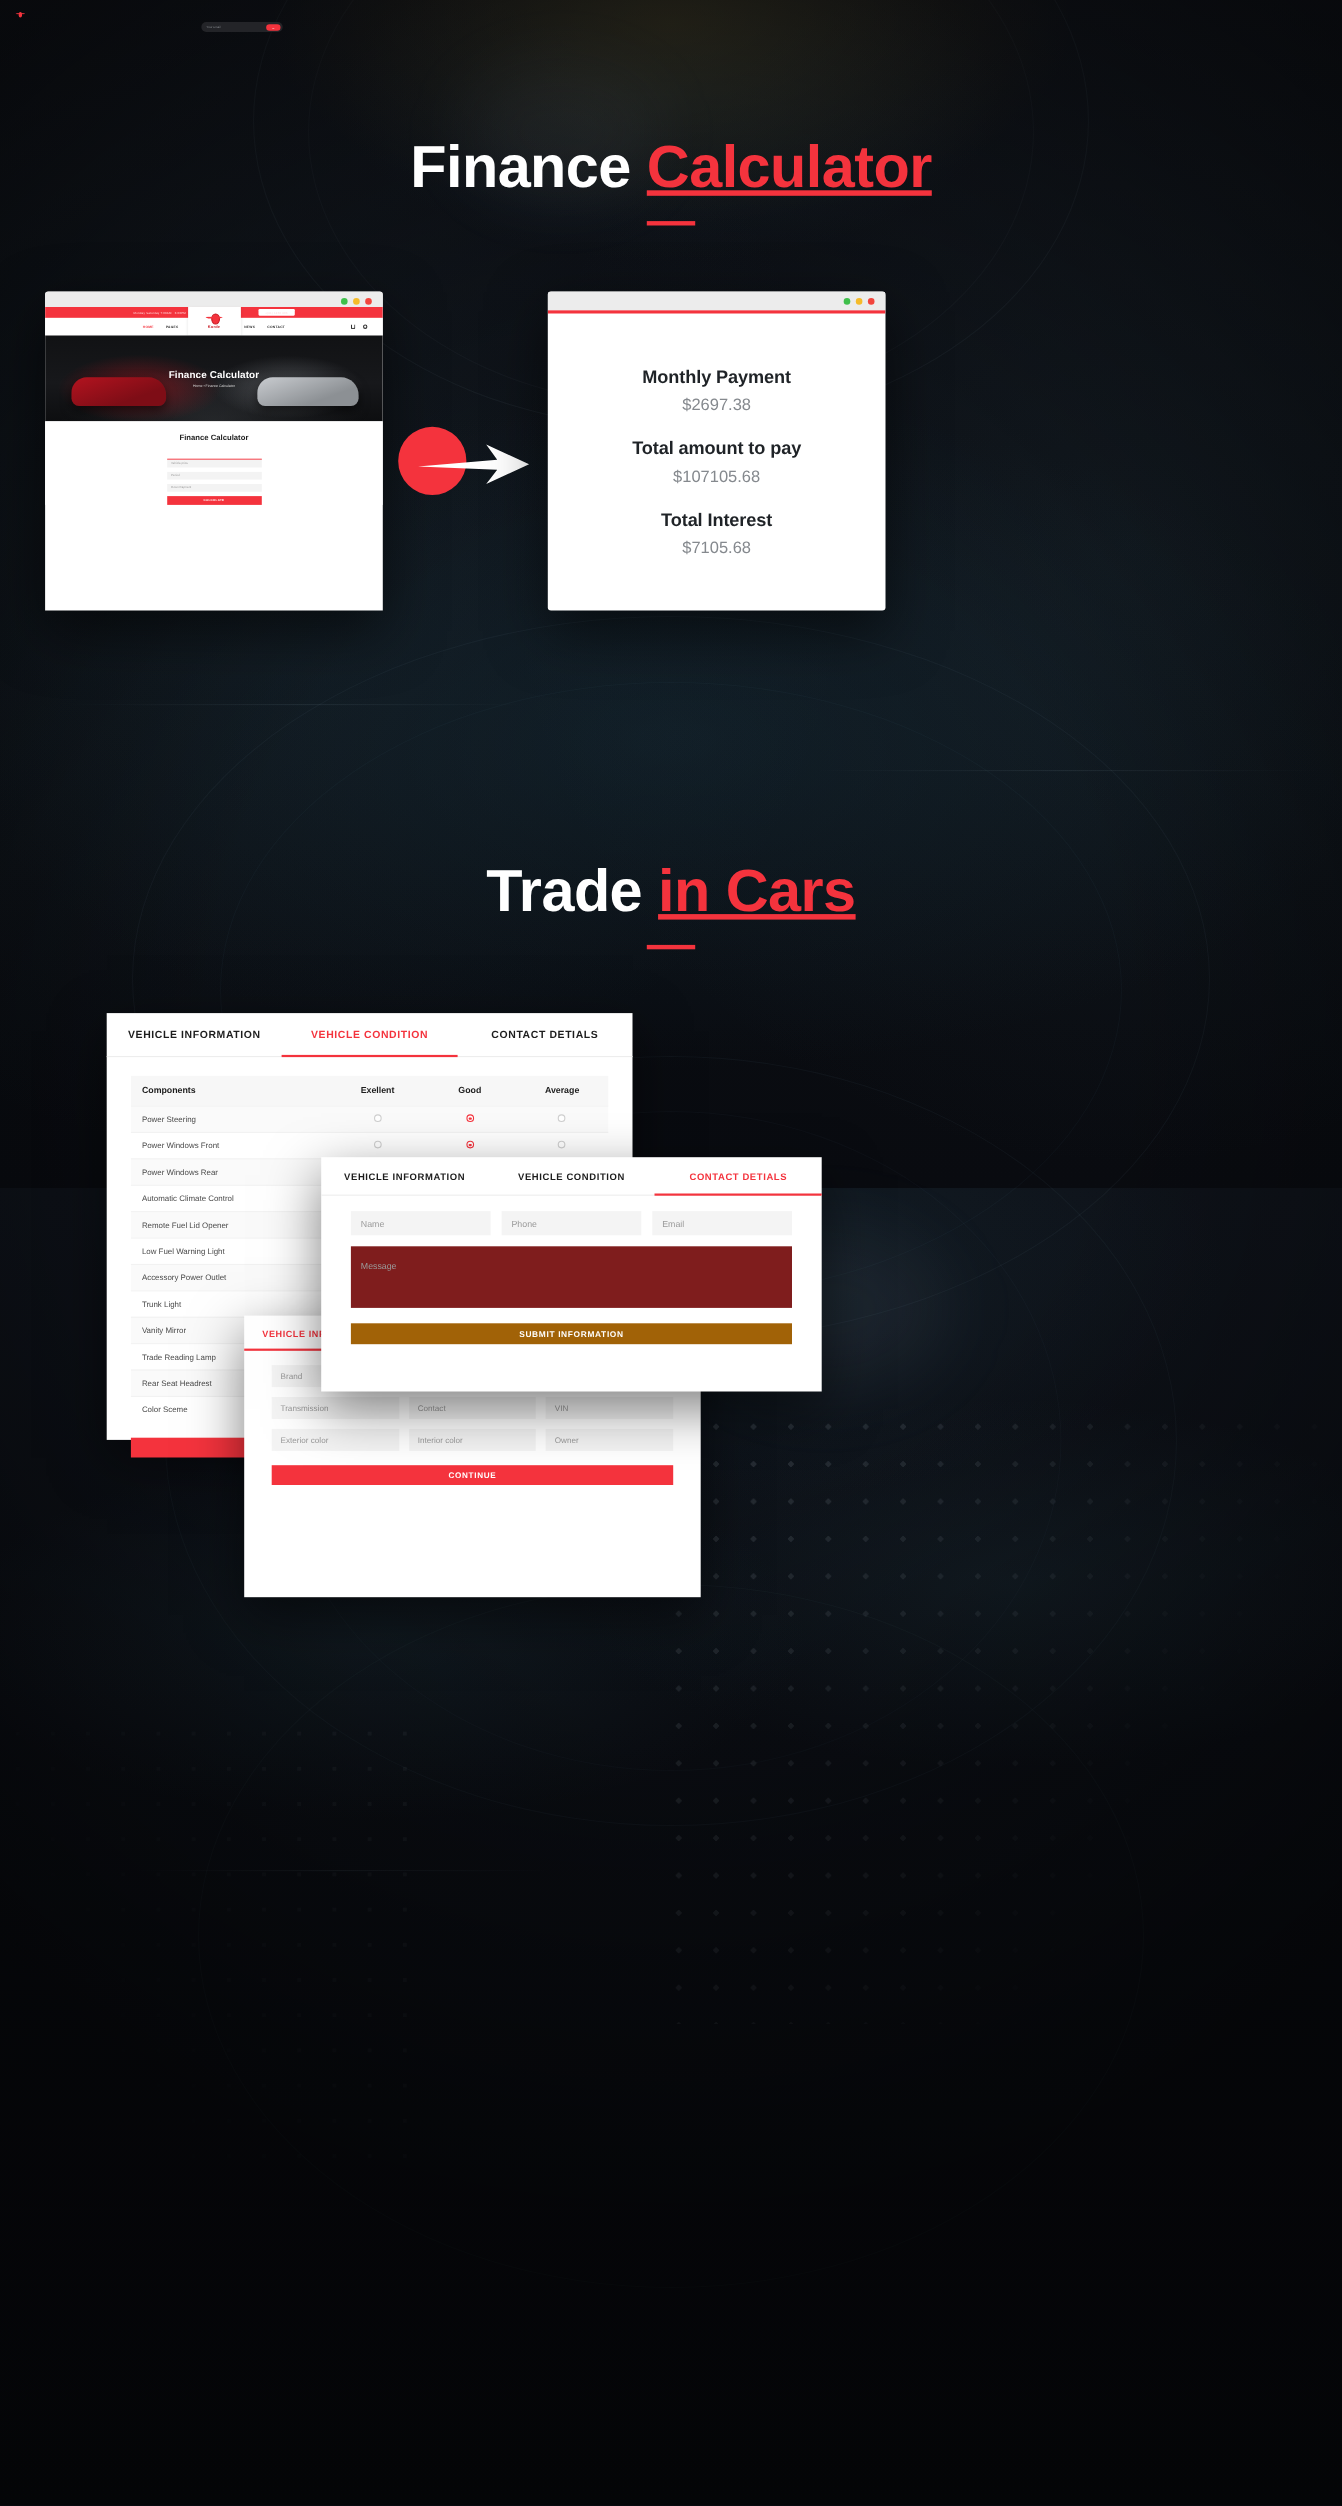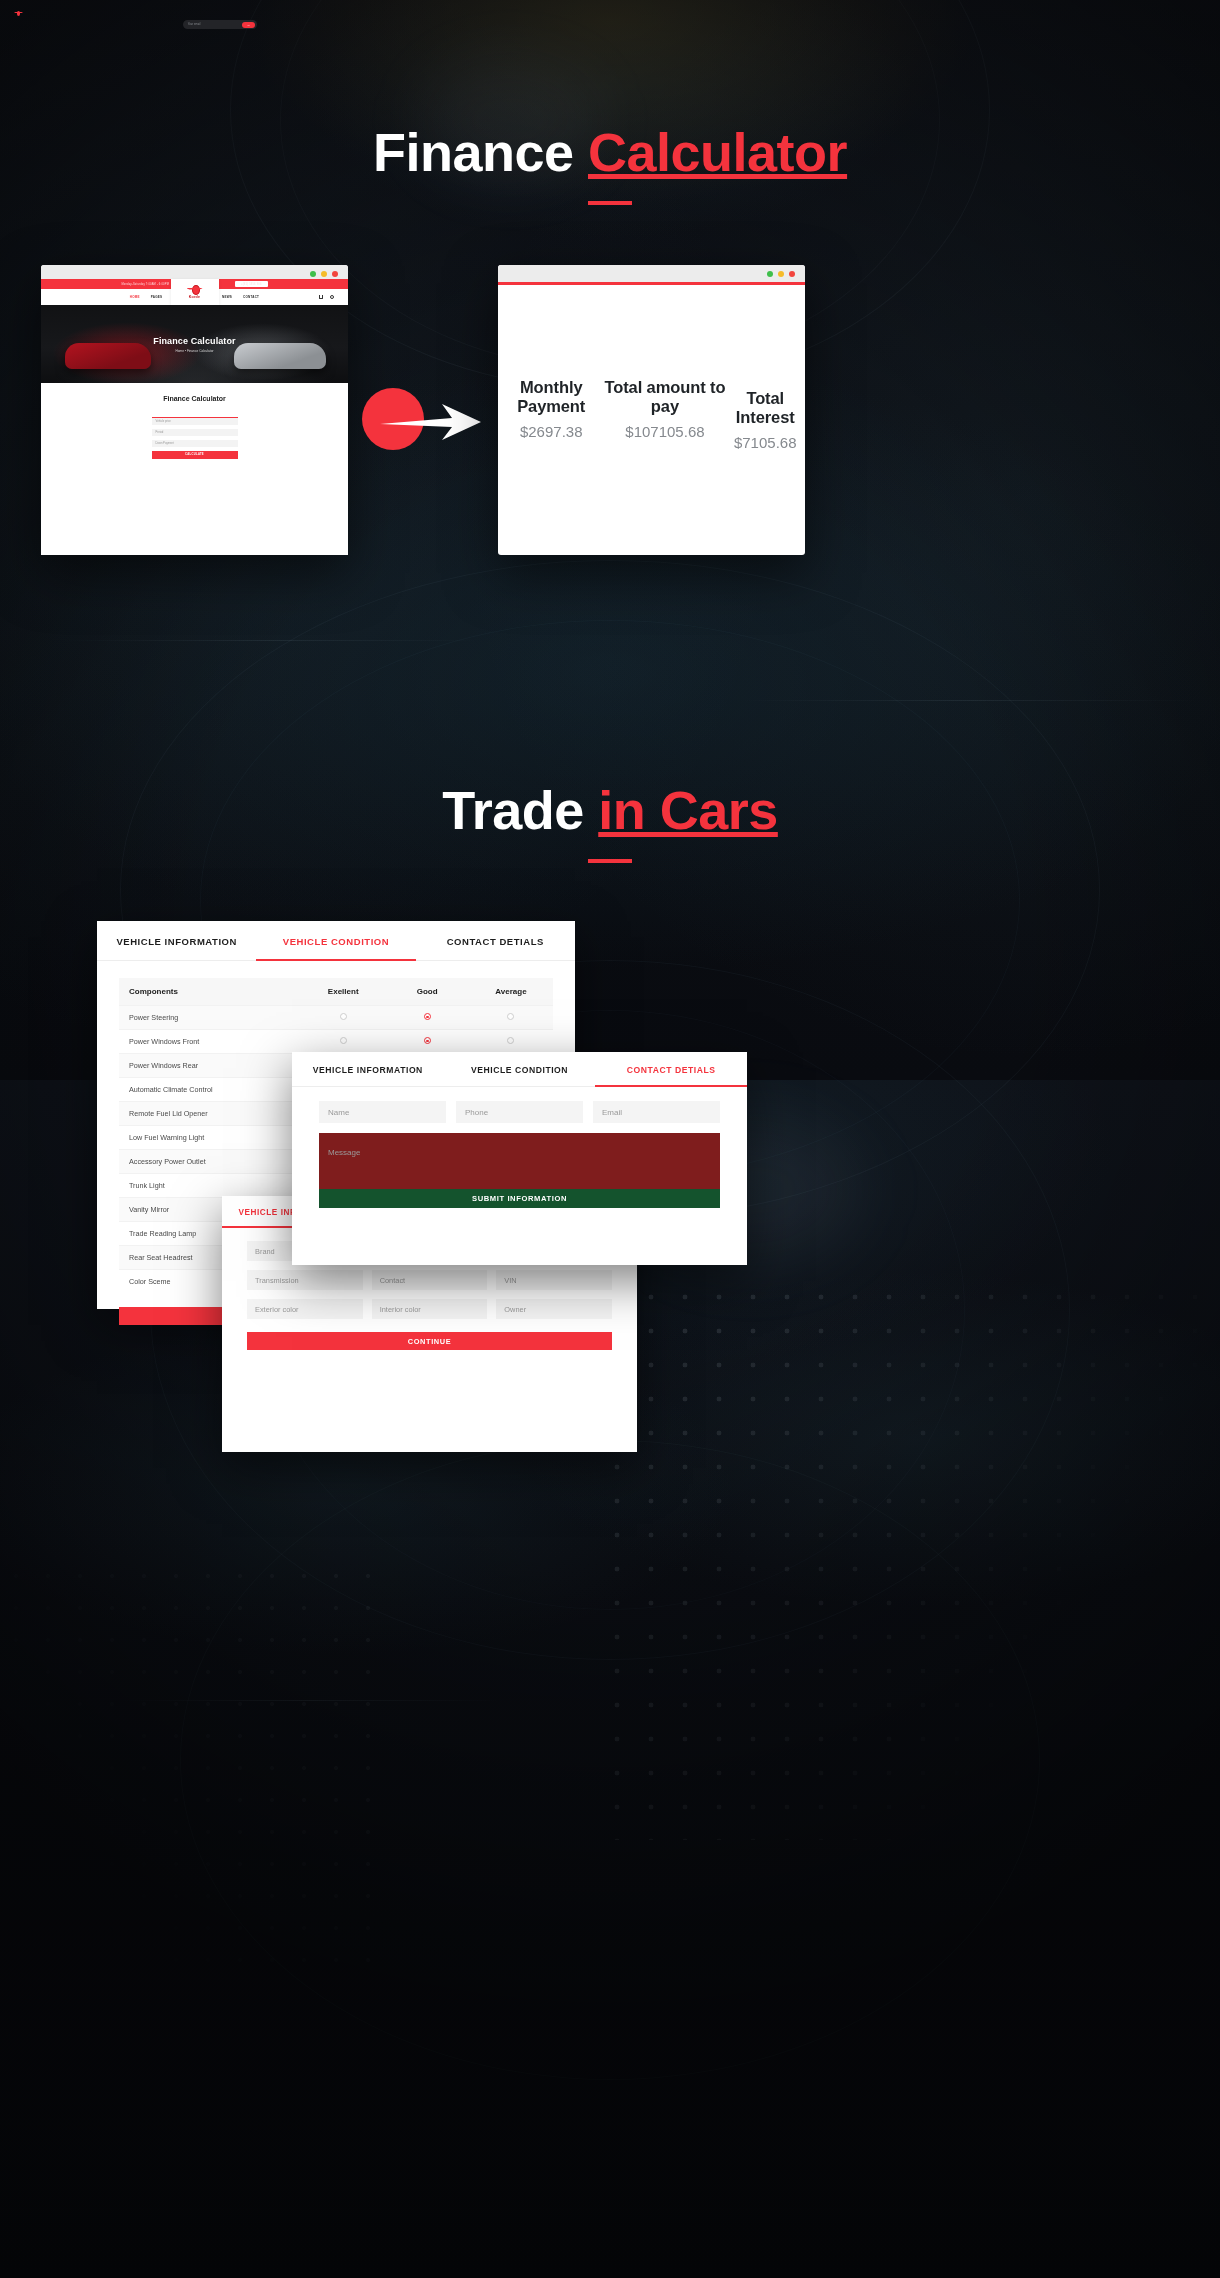"Monthly Payment" .mr-body { flex-direction: row -> column }
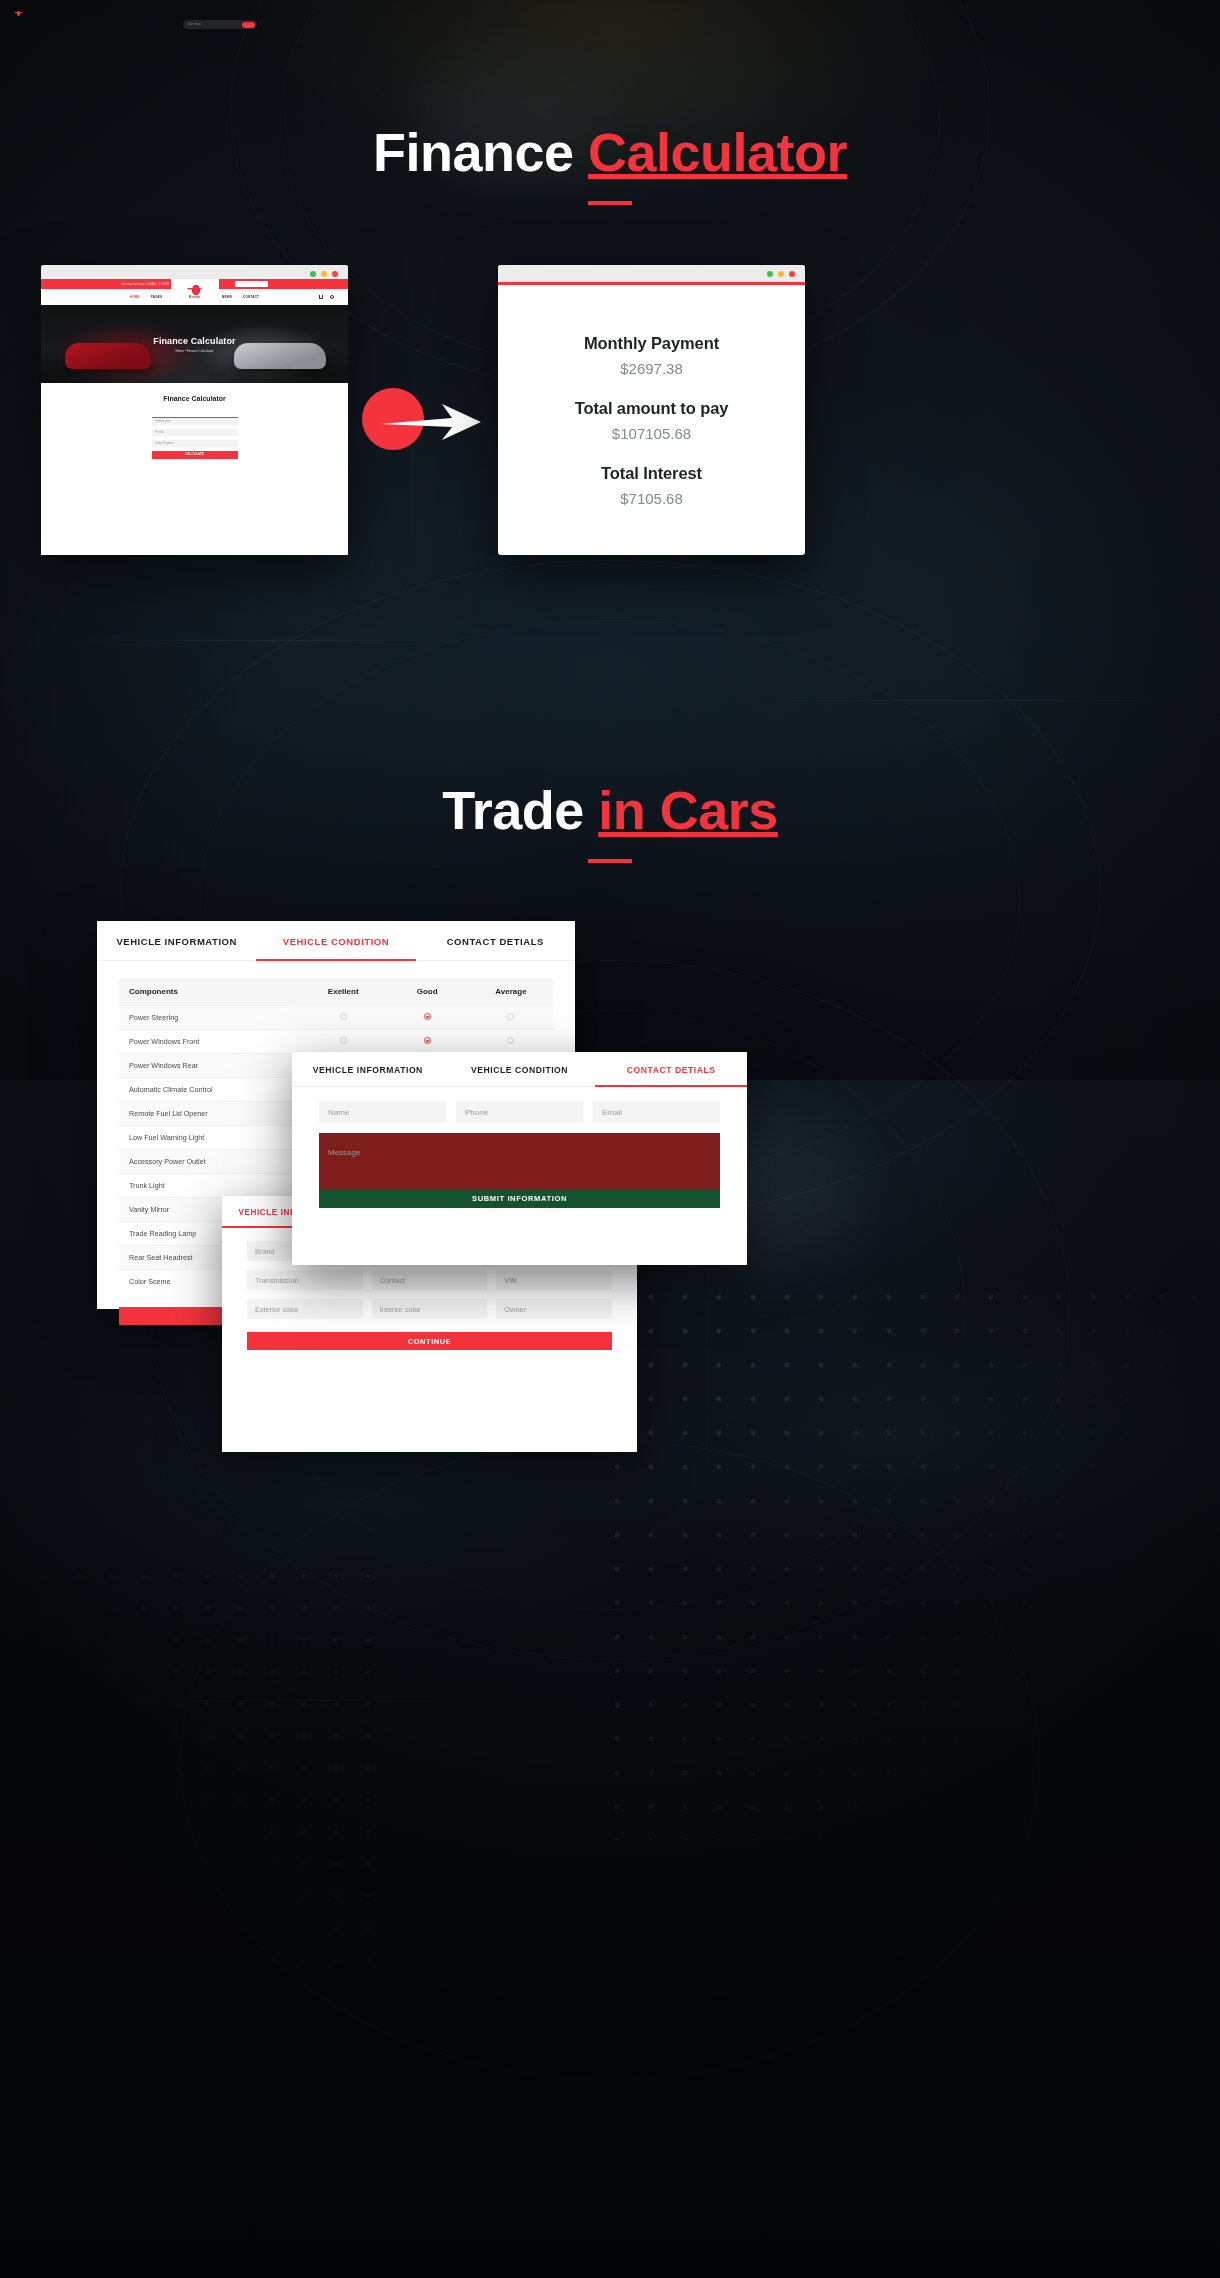"SUBMIT INFORMATION" .fsubmit { background: #14532d -> #a16207; margin-top: none -> 14px }
